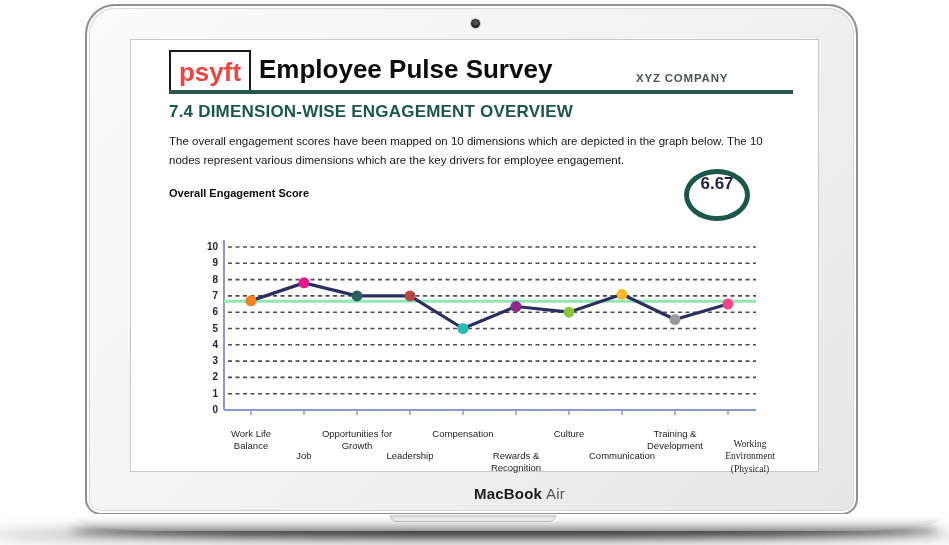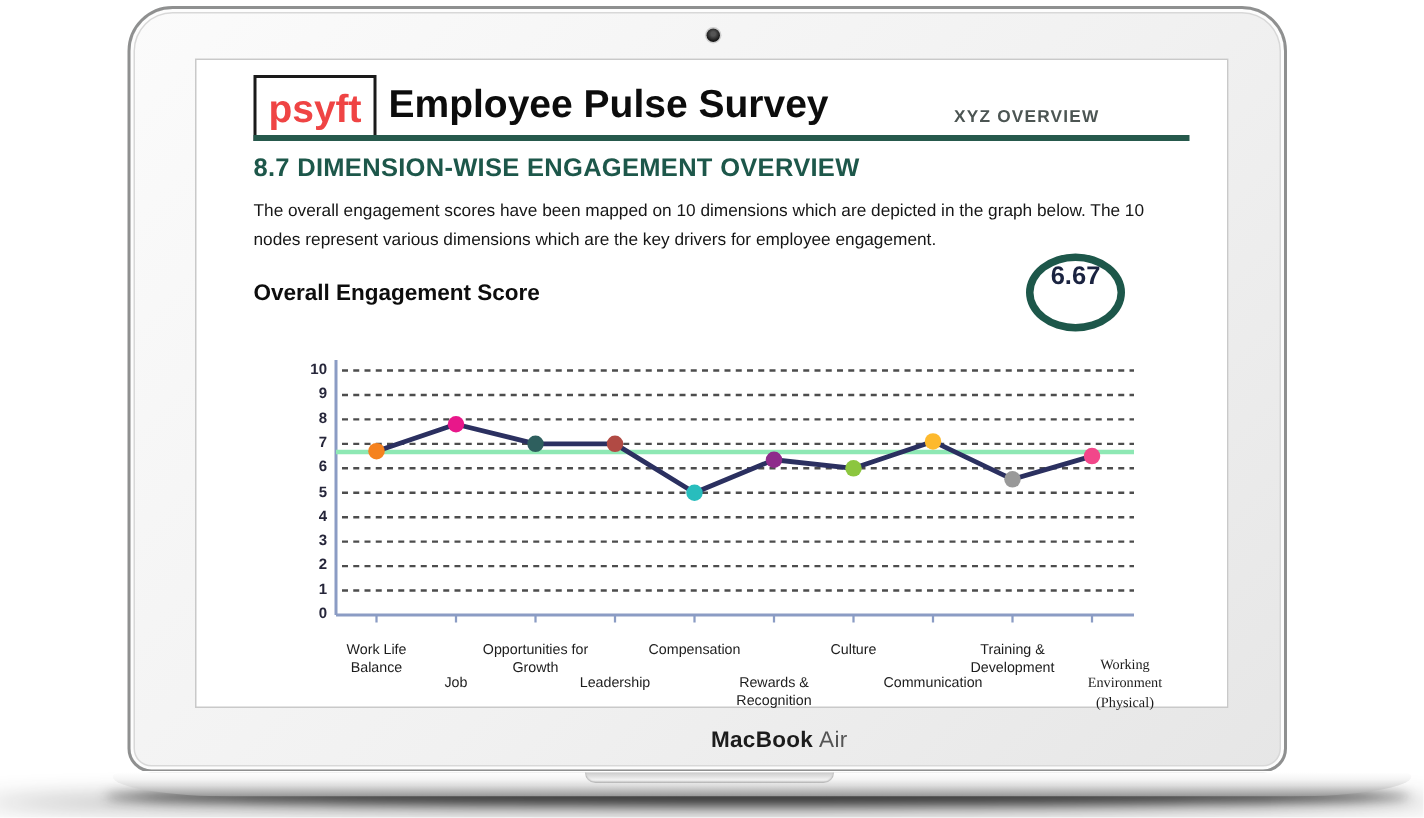"XYZ OVERVIEW" div.company { text: OVERVIEW -> COMPANY }
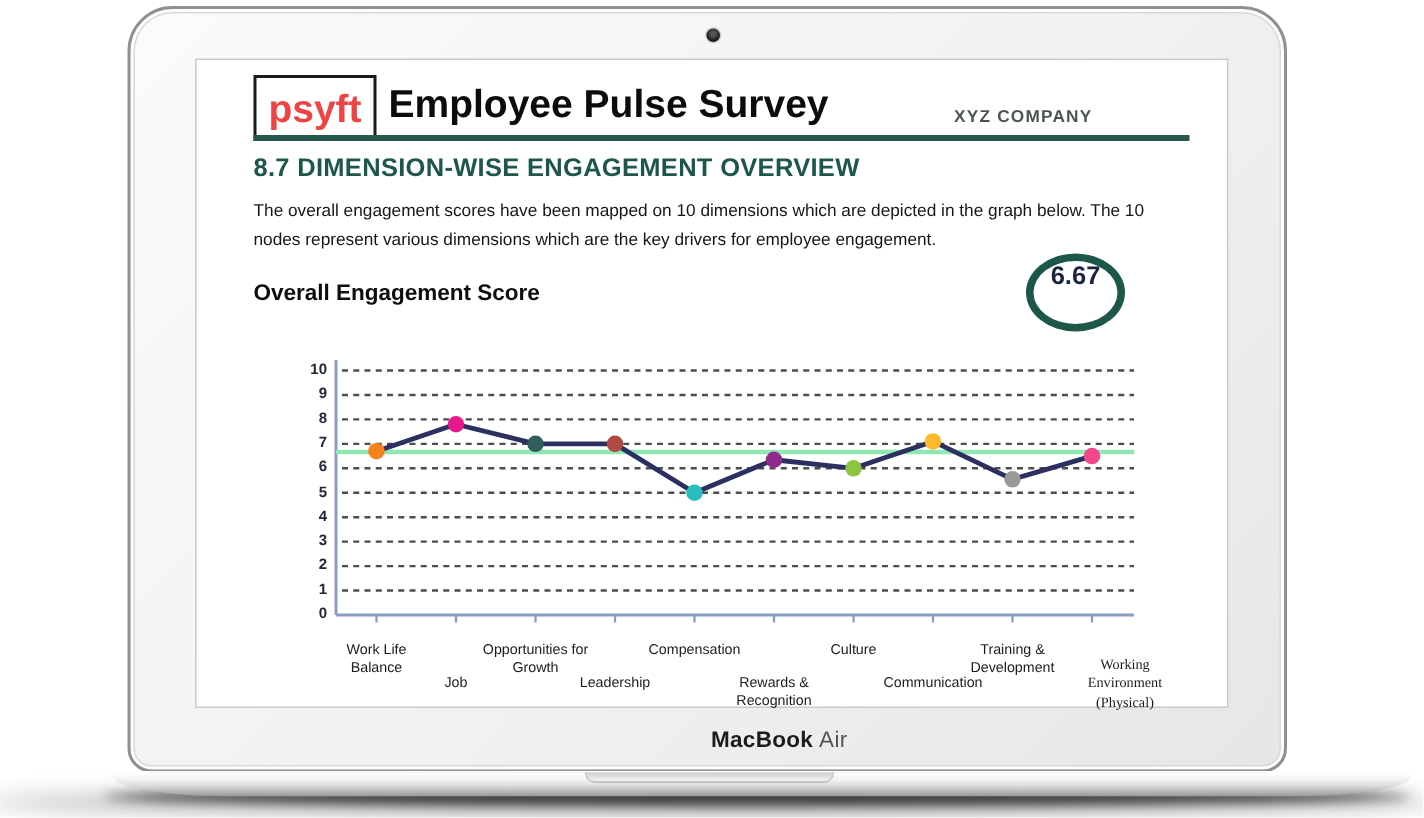"8.7 DIMENSION-WISE ENGAGEMENT OVERVIEW" div.section-heading { text: 8.7 -> 7.4 }
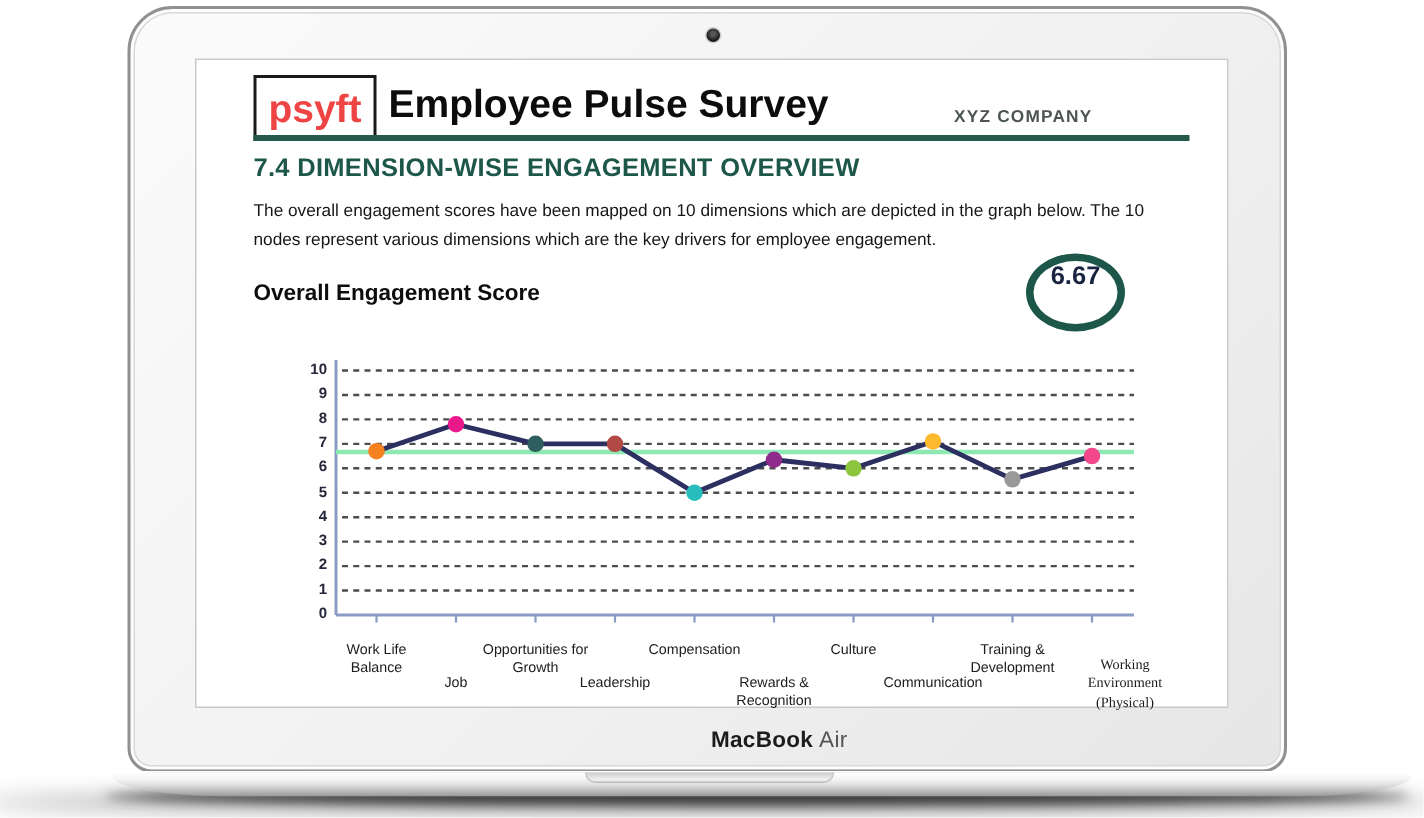"Overall Engagement Score" .score-label { font-size: 15px -> 11px }
